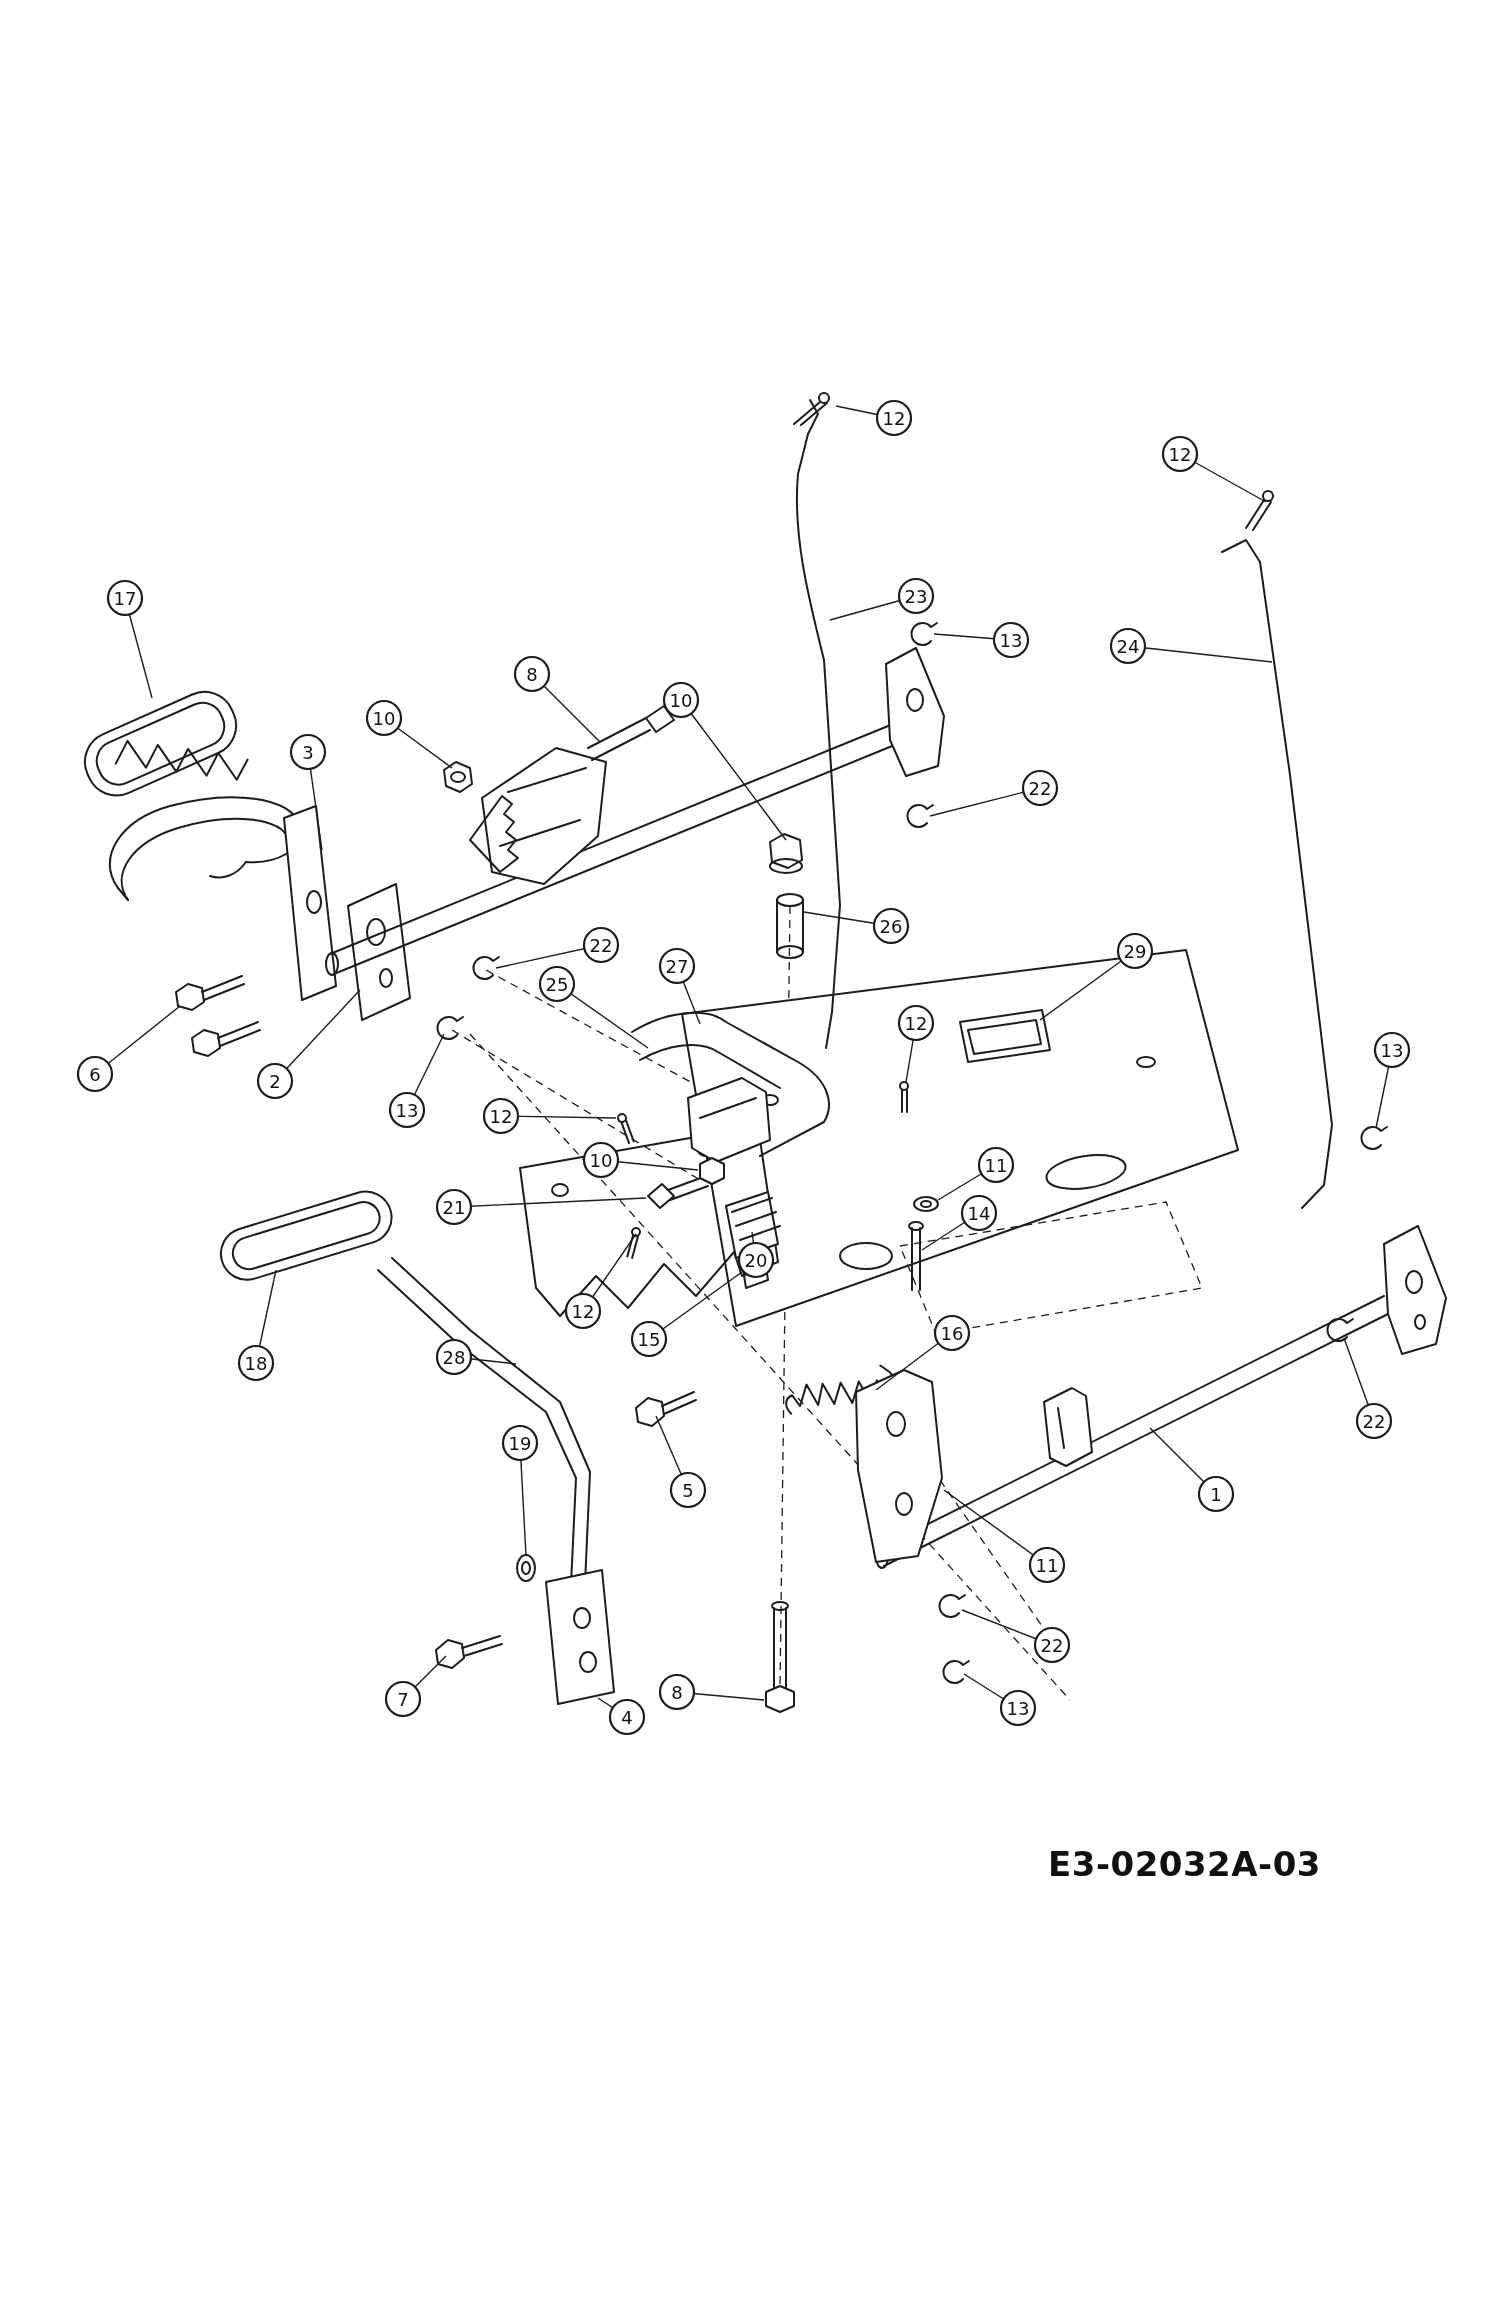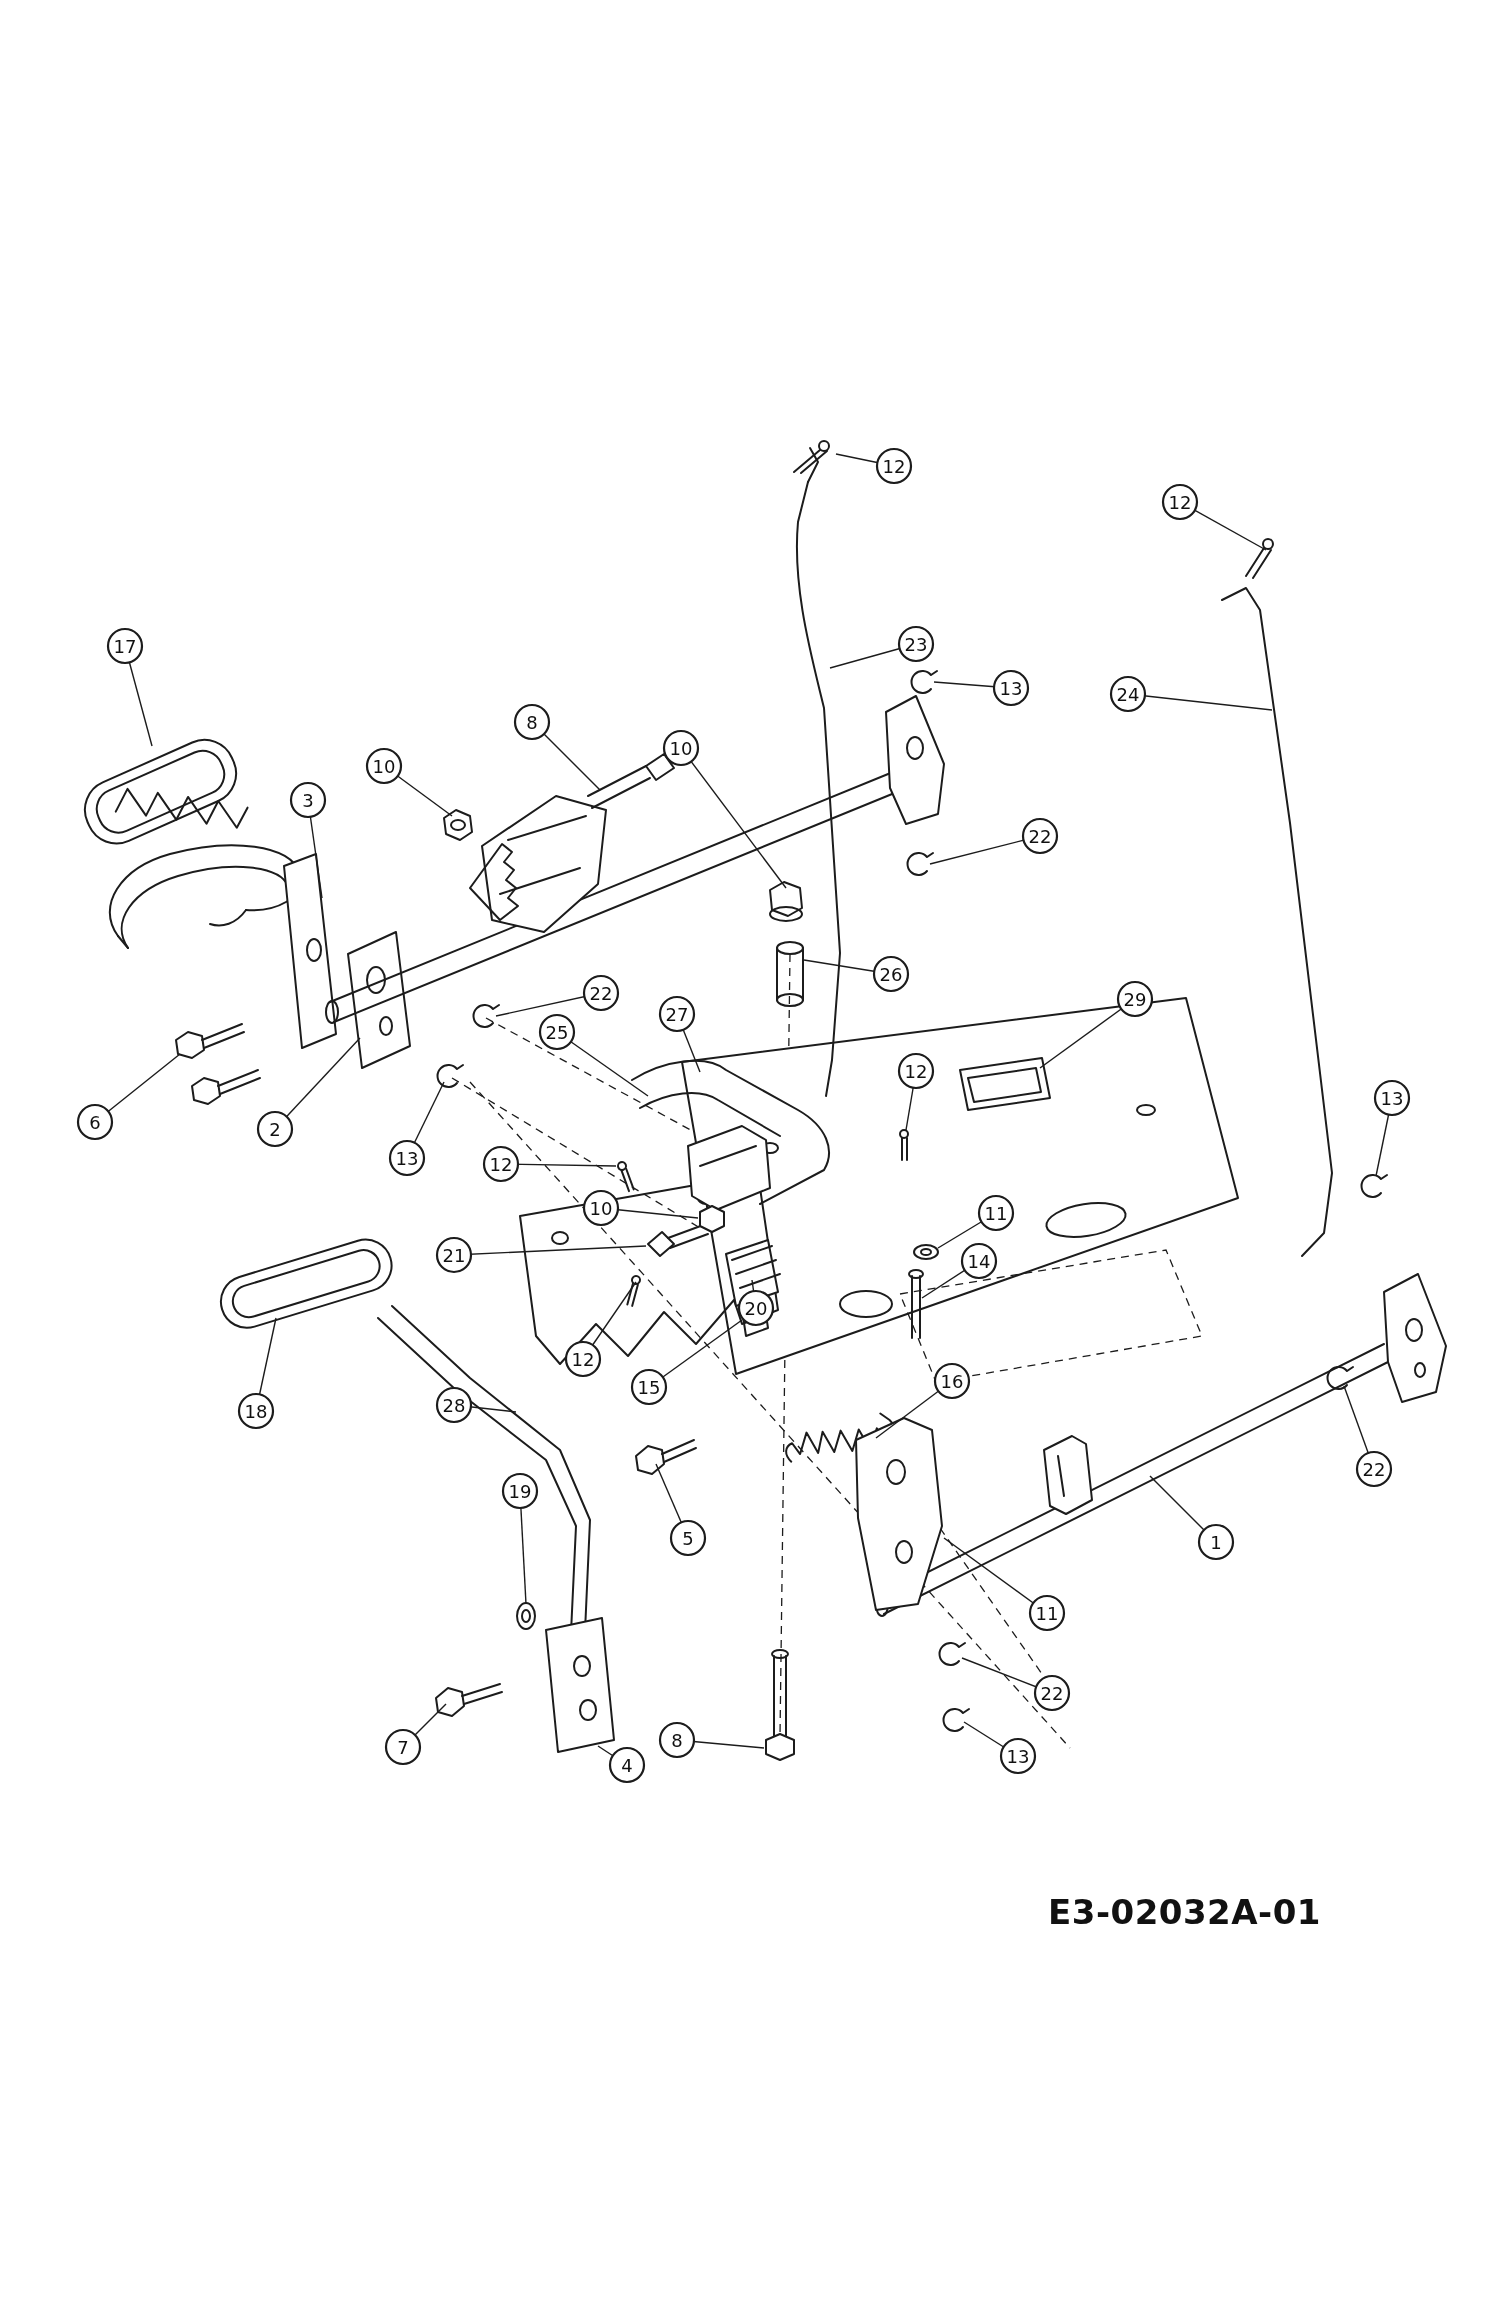"12" .canvas { margin-top: 48px -> none }
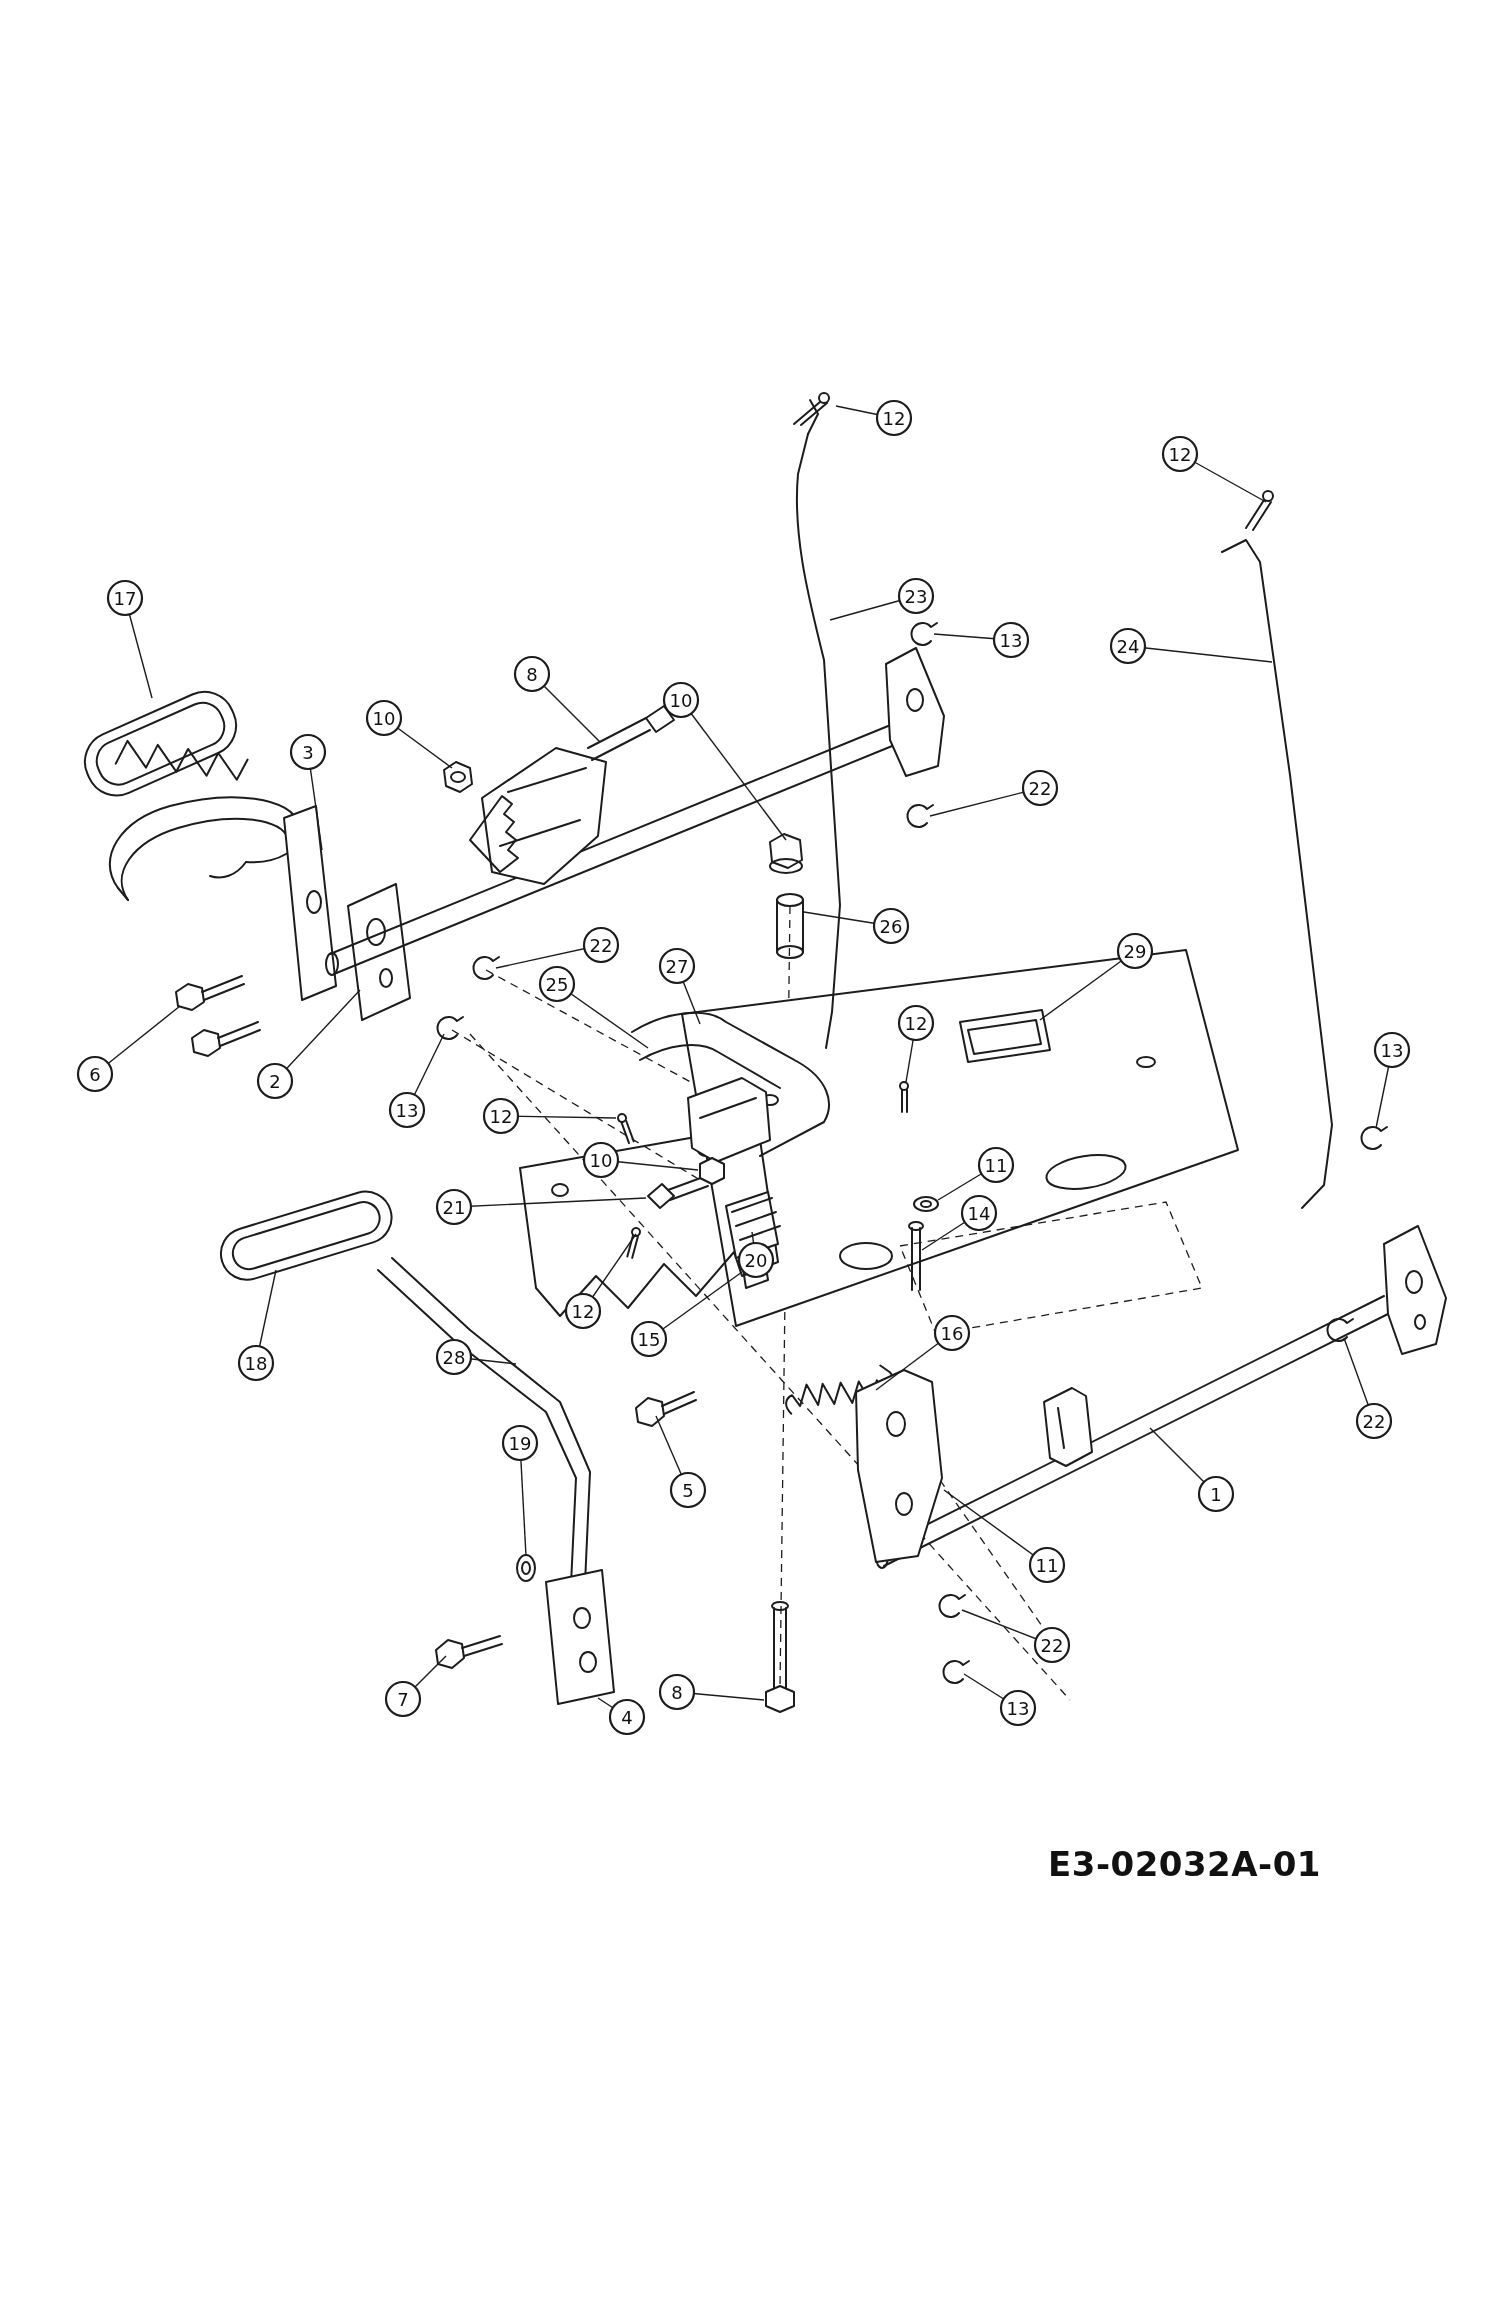"E3-02032A-01" div.diagram-code { text: E3-02032A-01 -> E3-02032A-03 }
